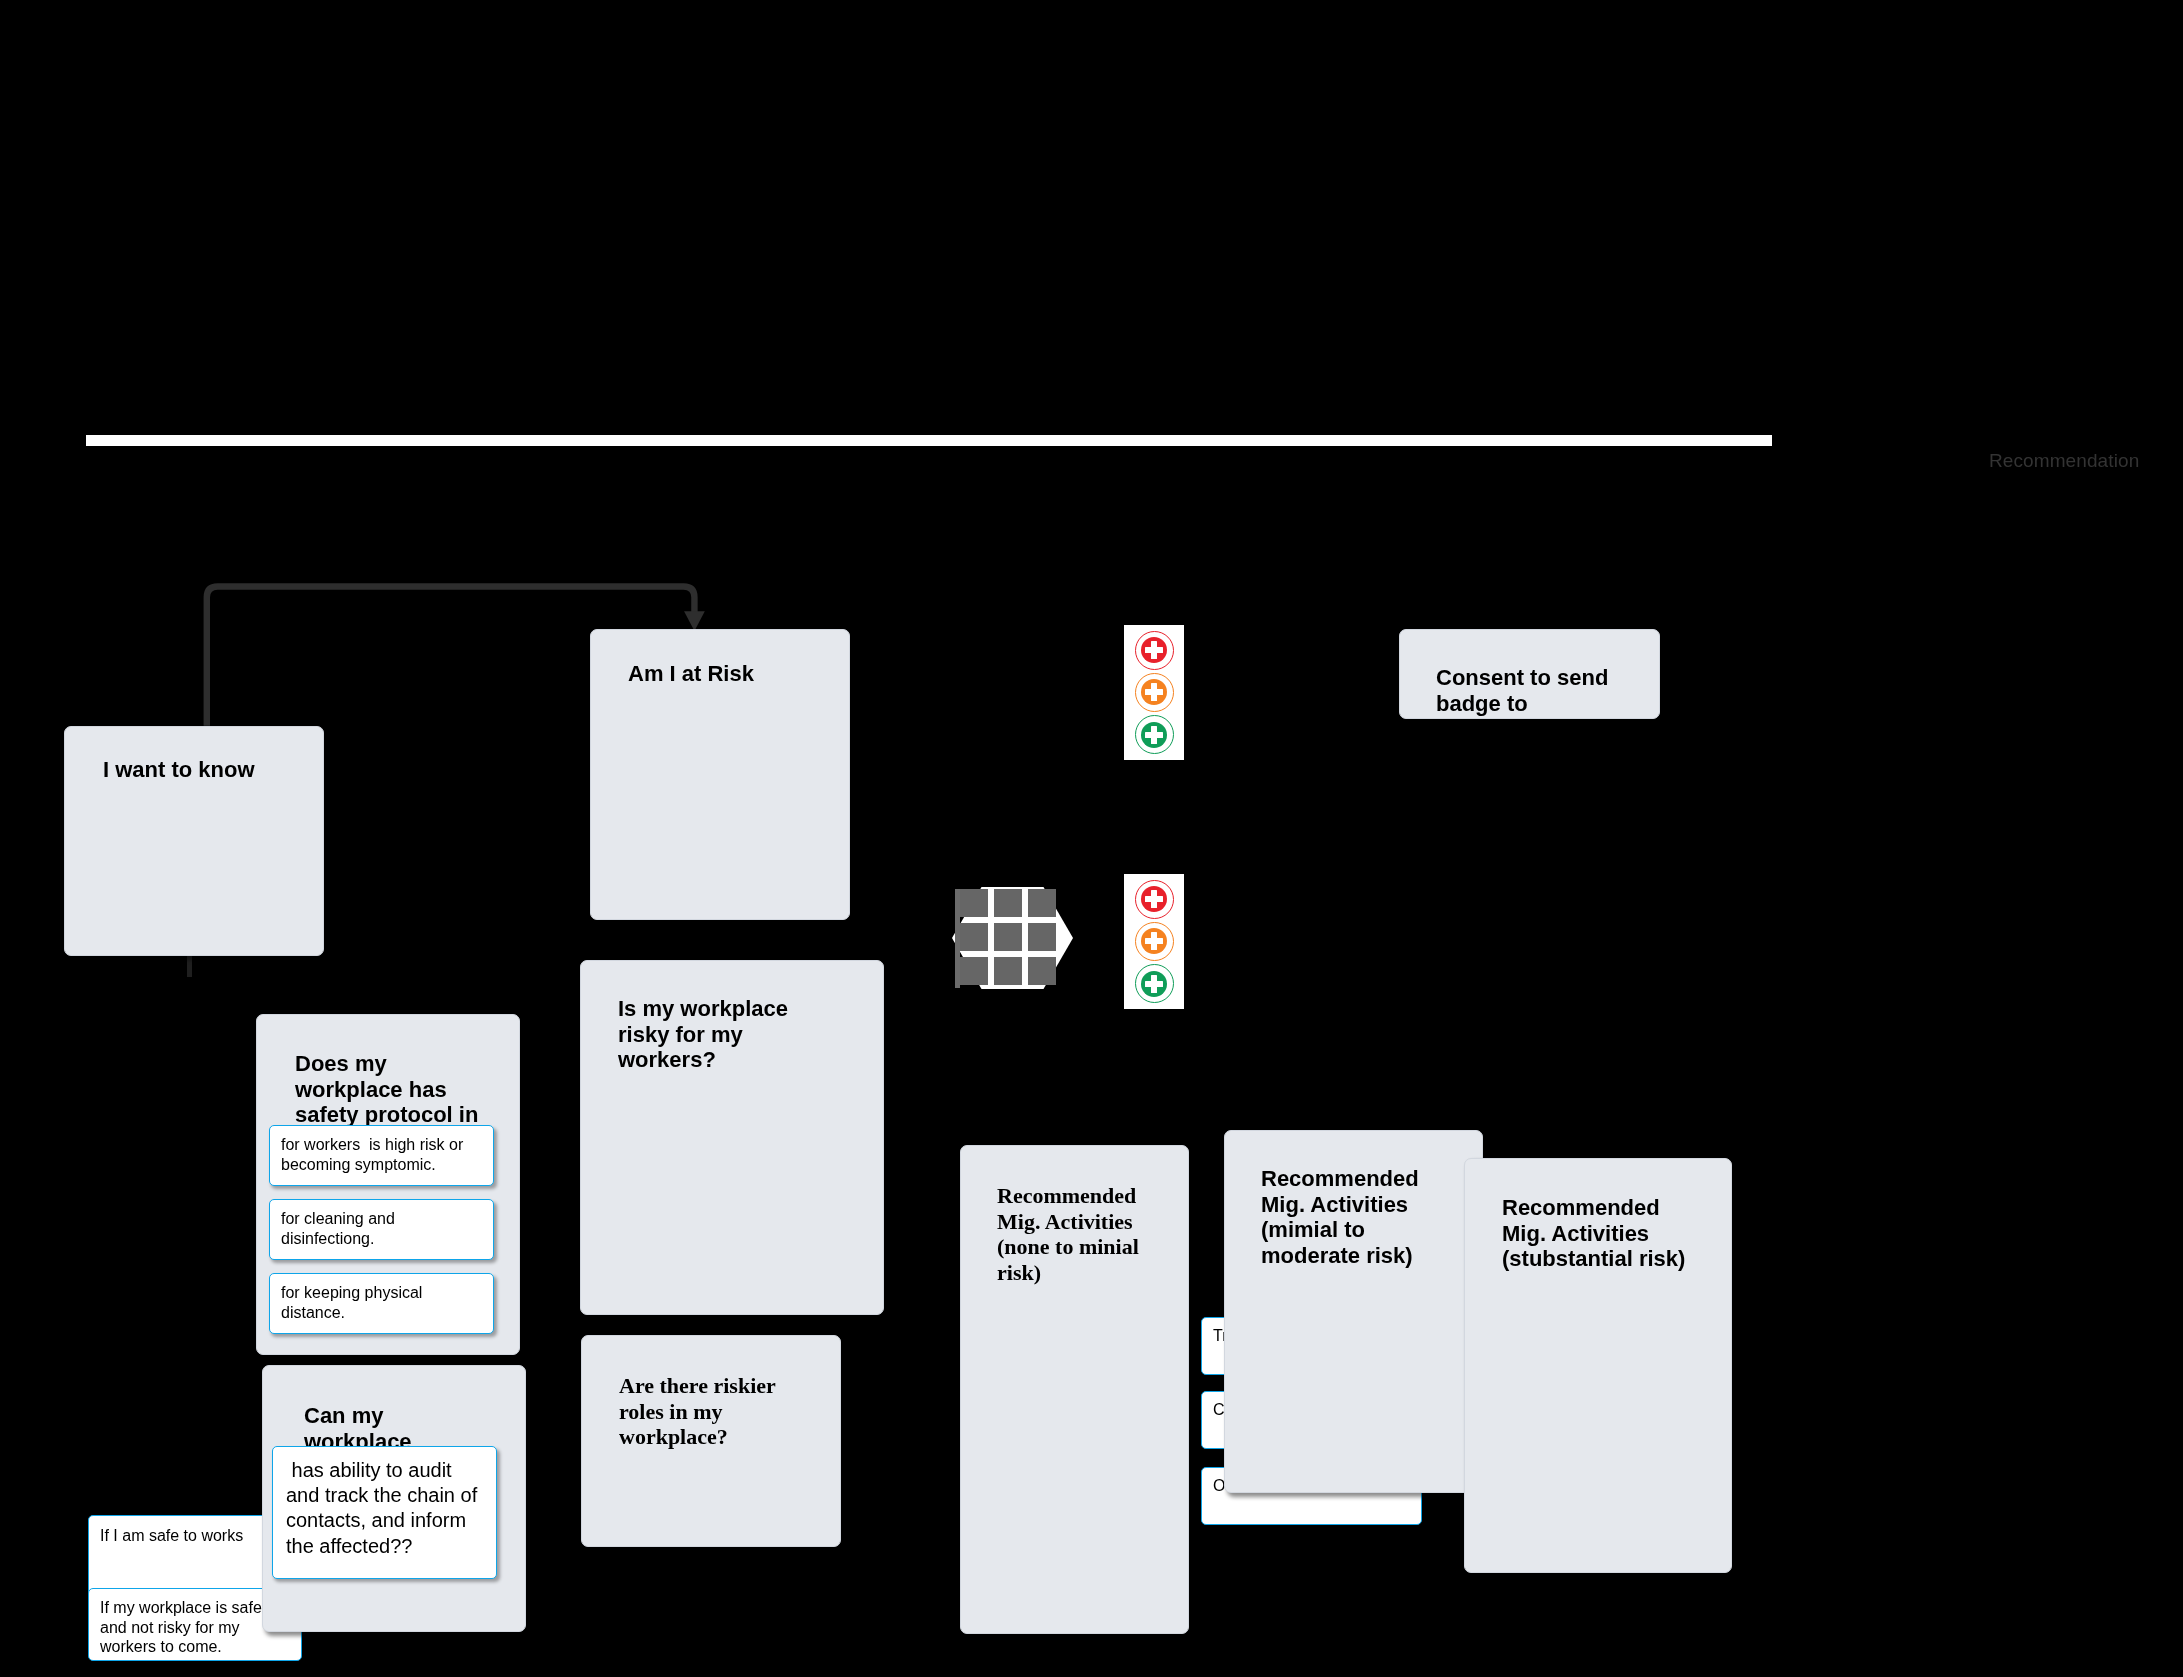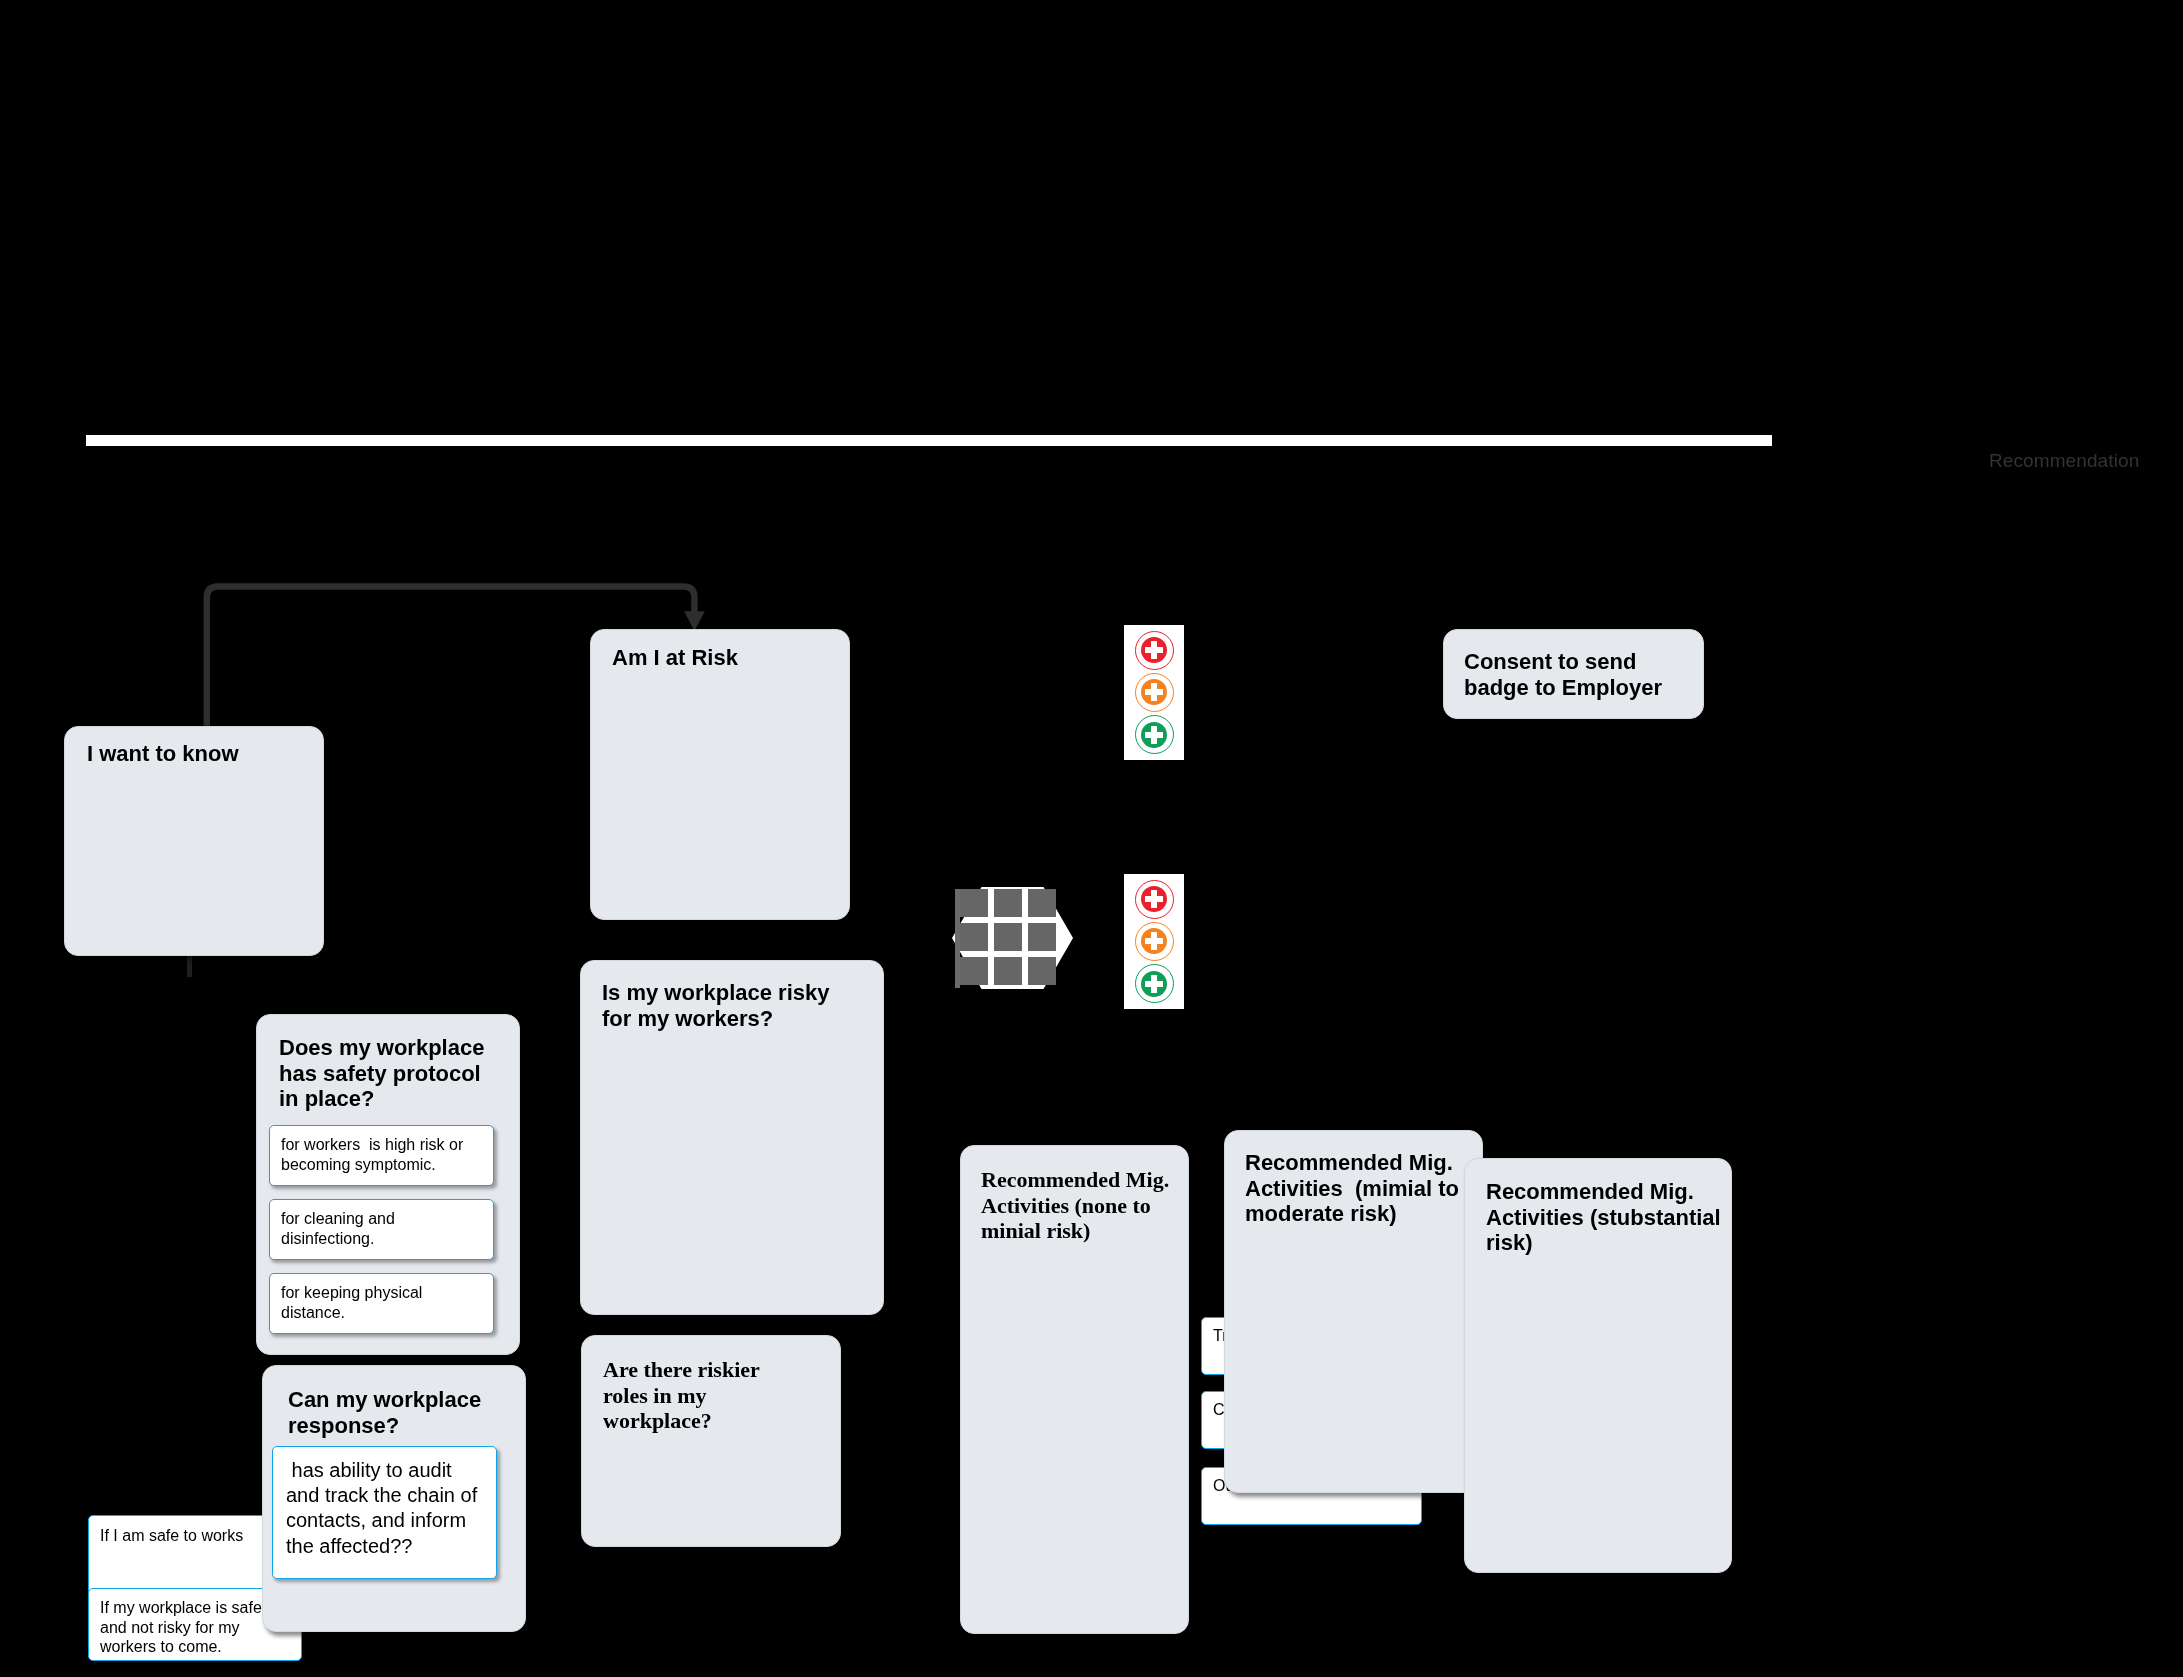"Am I at Risk" .card { border-radius: 14px -> 7px; padding: 0 -> 16px }
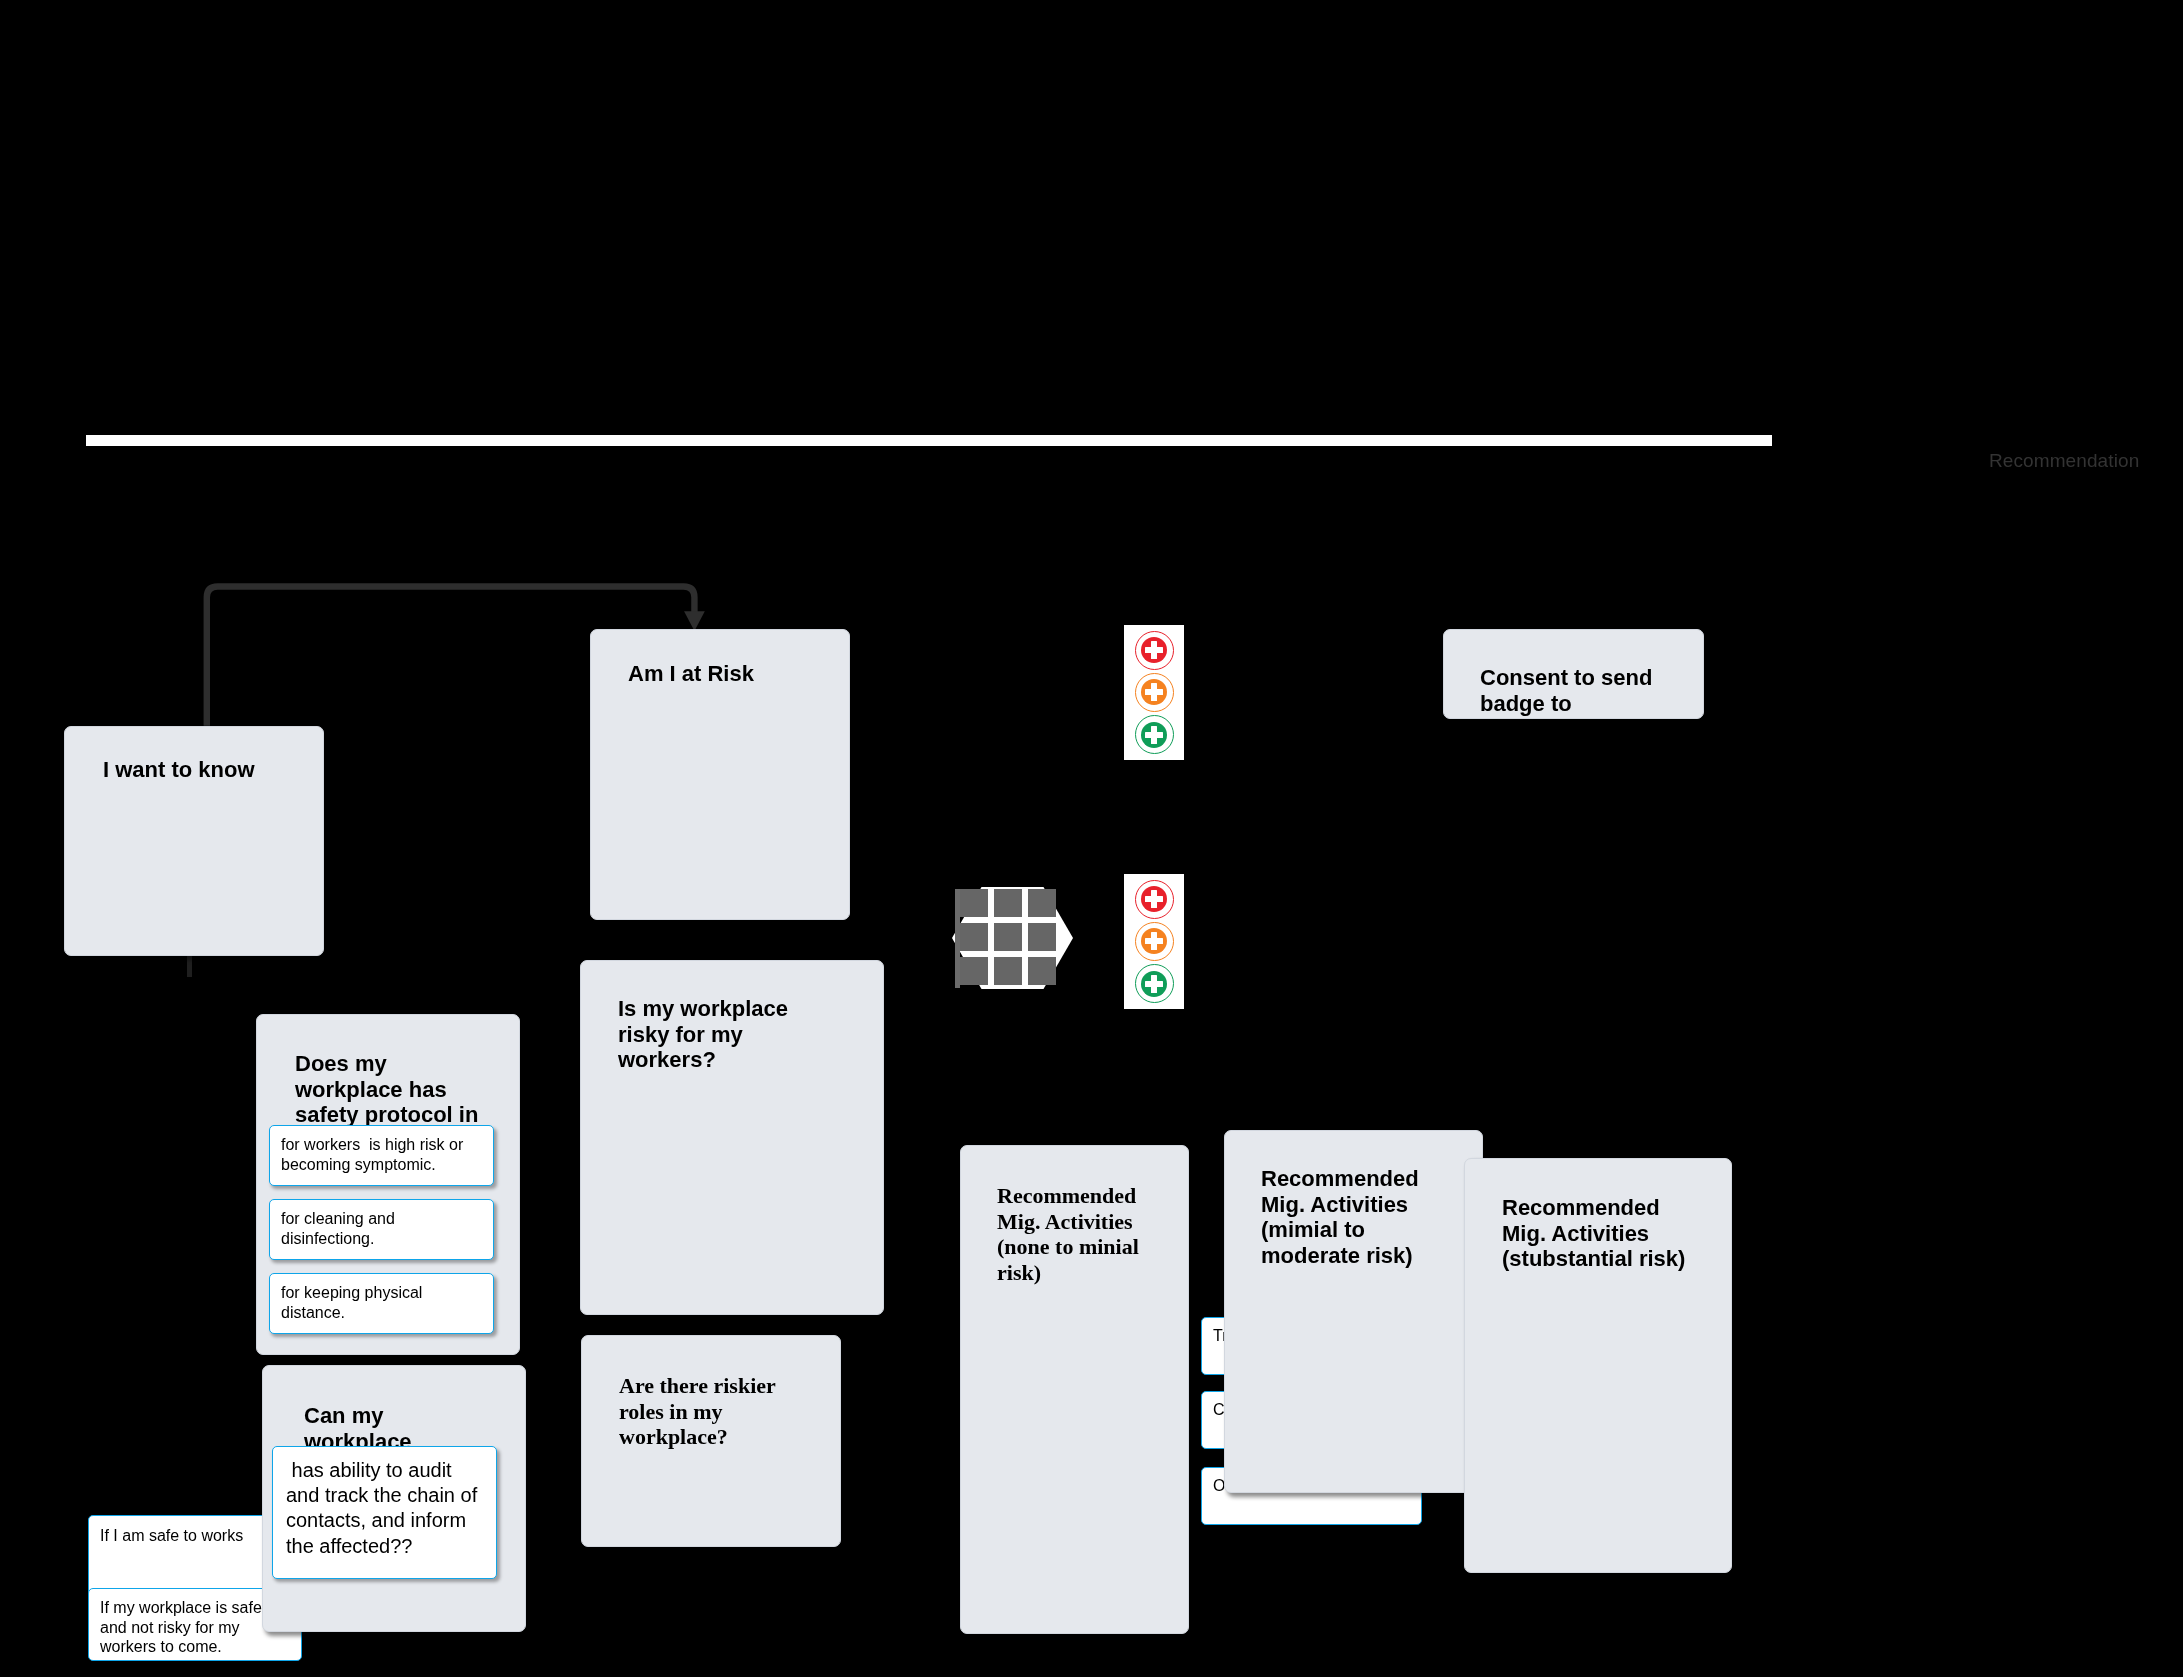"Consent to send badge to" div.card { left: 1443px -> 1399px }
